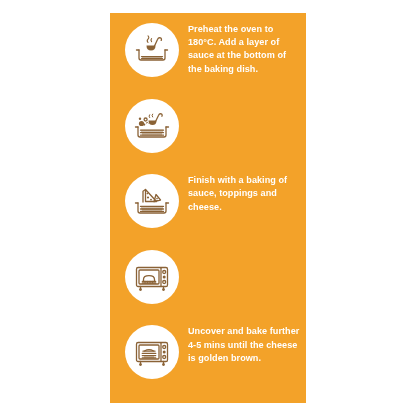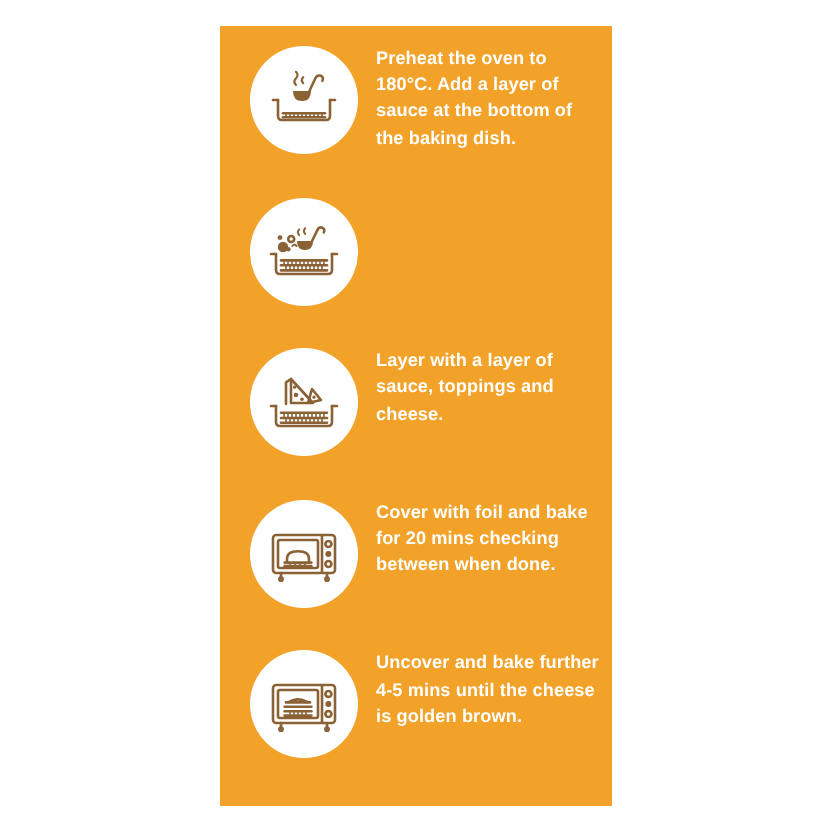"Layer with a layer of" div.step-text { text: Layer with a layer -> Finish with a baking }
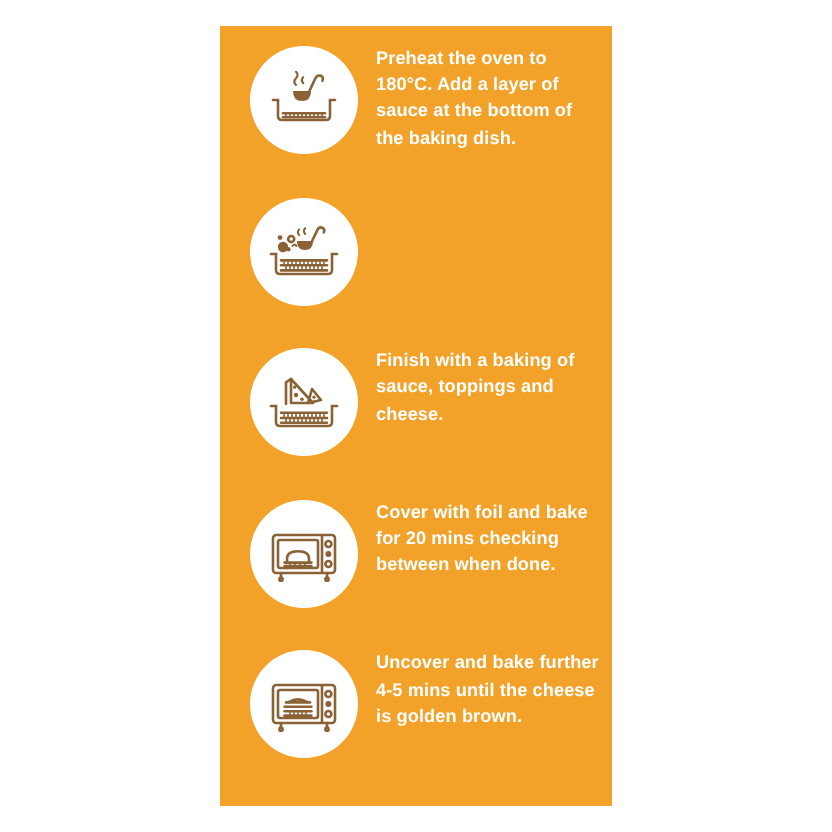"Cover with foil and bake" div.step-text { html: <div>Cover with foil and bake for 20 mins checking between when done.</div> -> none }
